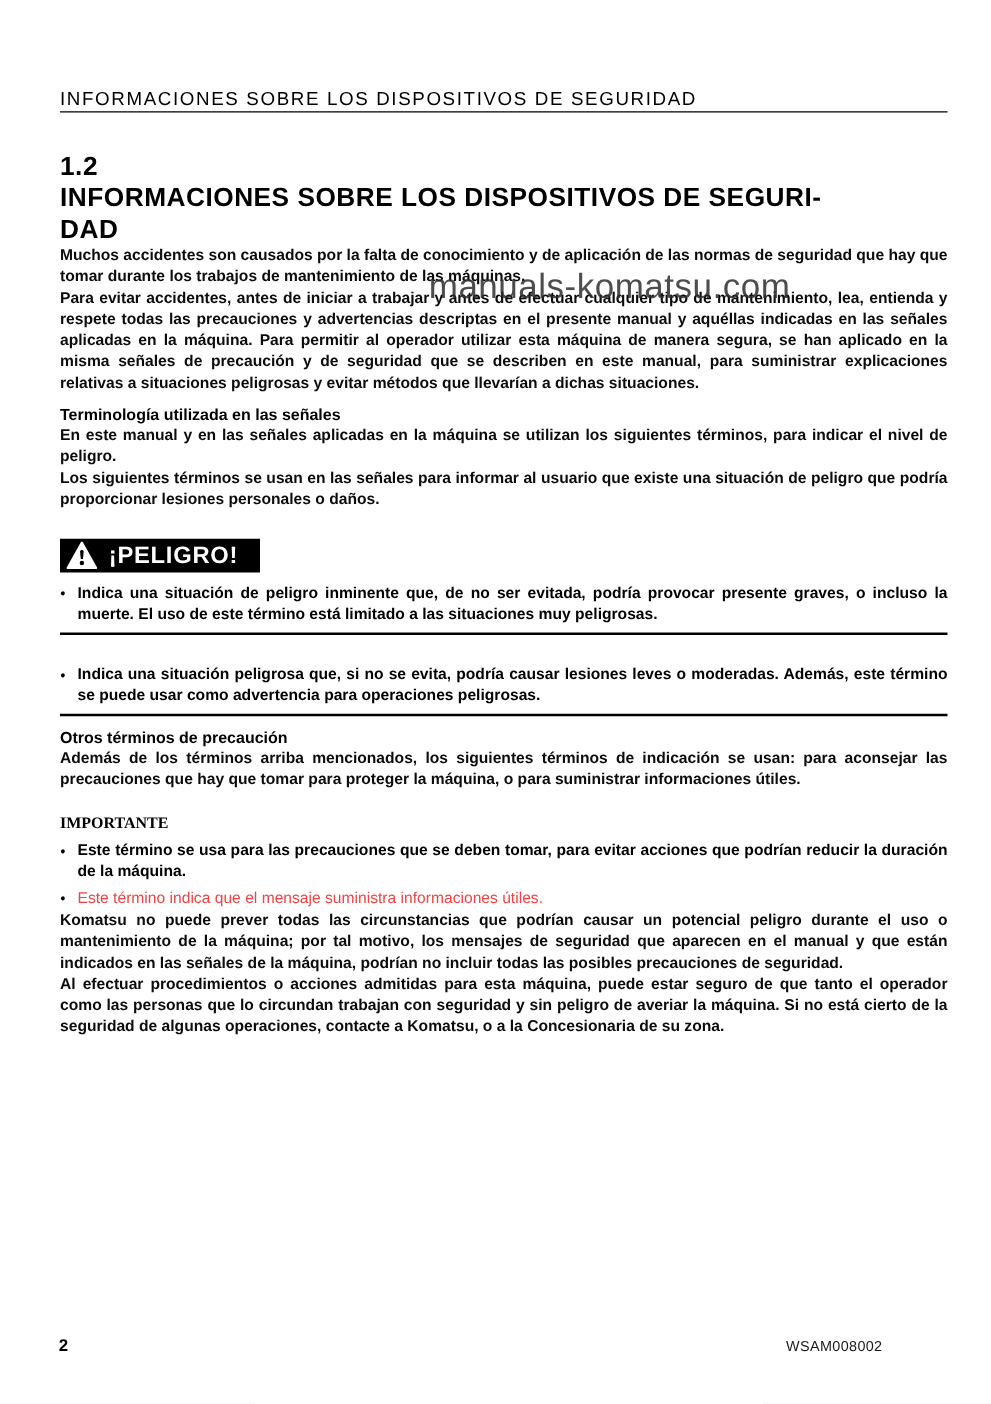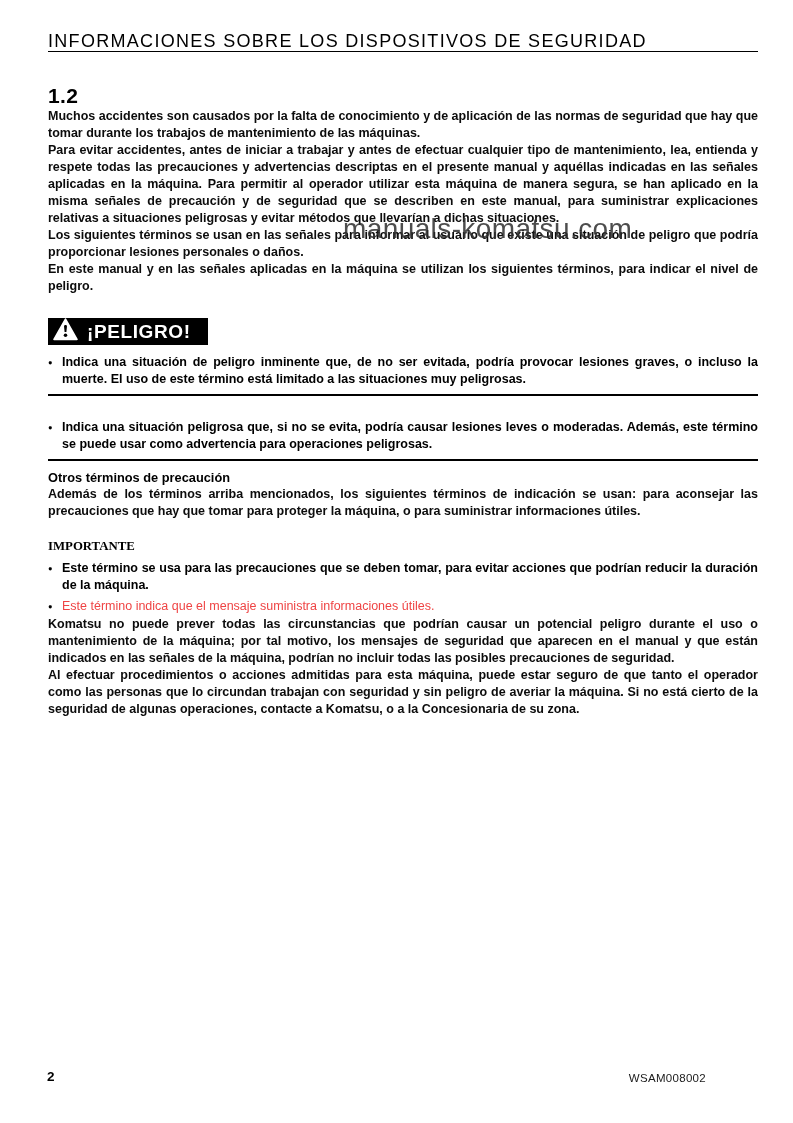"INFORMACIONES SOBRE LOS DISPOSITIVOS DE" .running-header { font-size: 18px -> 15px; padding-top: 35px -> 73px }
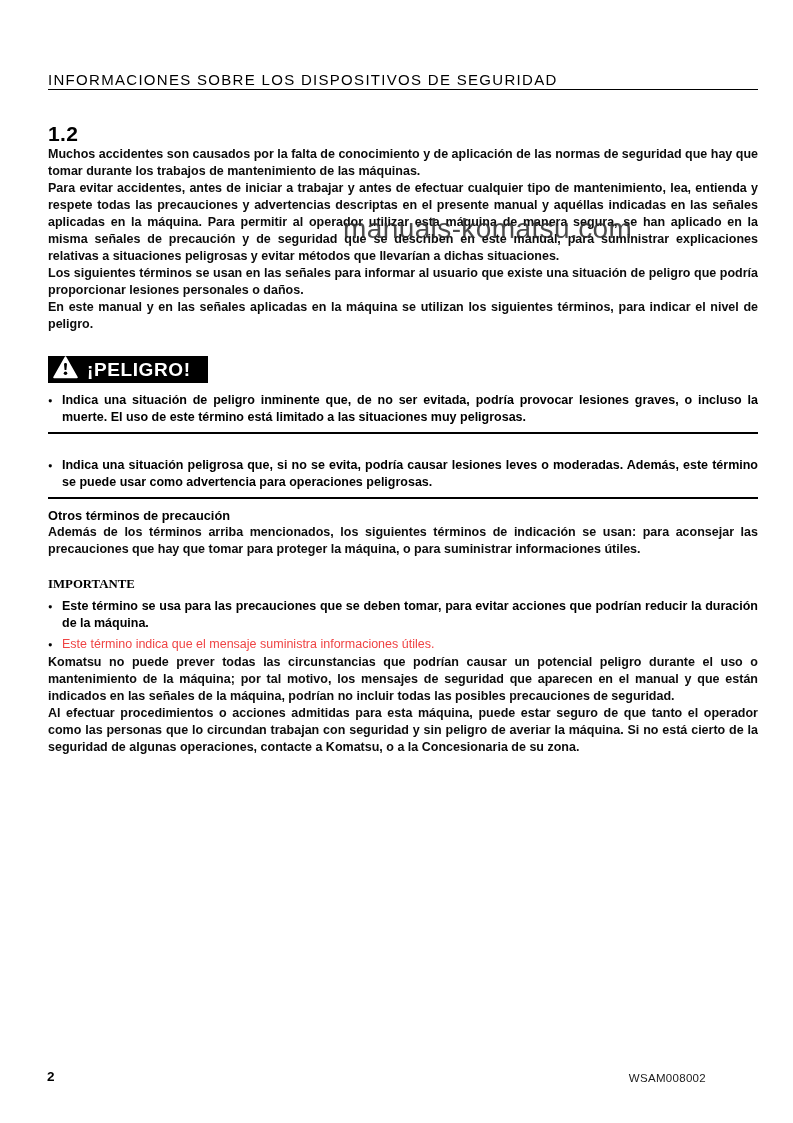"INFORMACIONES SOBRE LOS DISPOSITIVOS DE SEGURI-" span { html: none -> <span> <span>INFORMACIONES SOBRE LOS DISPOSITIVOS DE SEGURI-</span><br> <span>DAD</span> </span> }
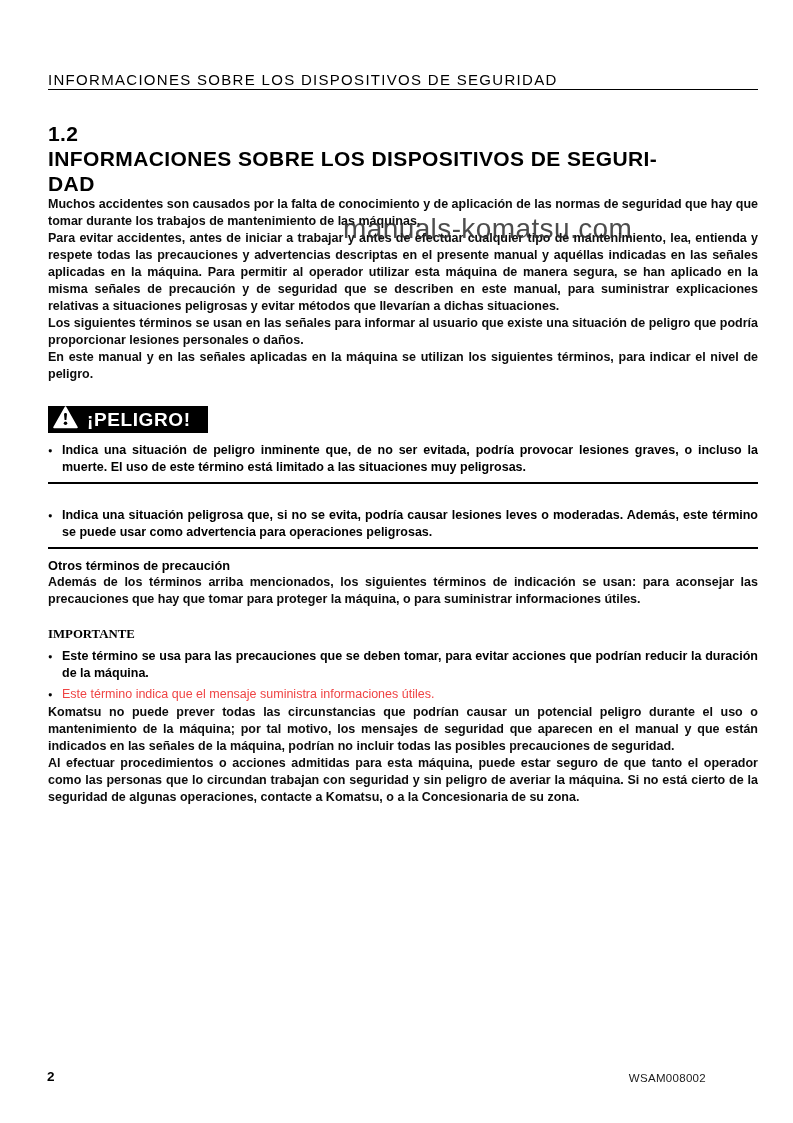"Terminología utilizada en las señales" div.subhead { html: none -> <div>Terminología utilizada en las señales</div> }
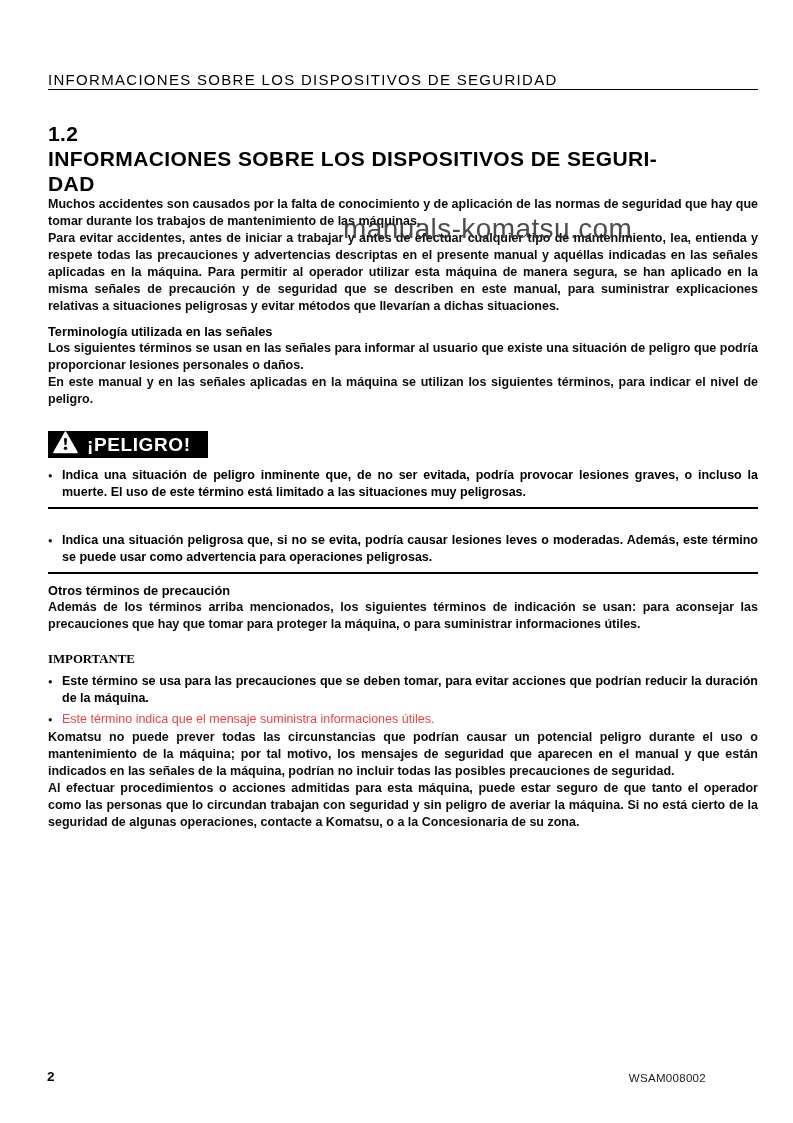"Los siguientes términos se usan" p.body { order: before "En este manual y en" -> after "En este manual y en" }
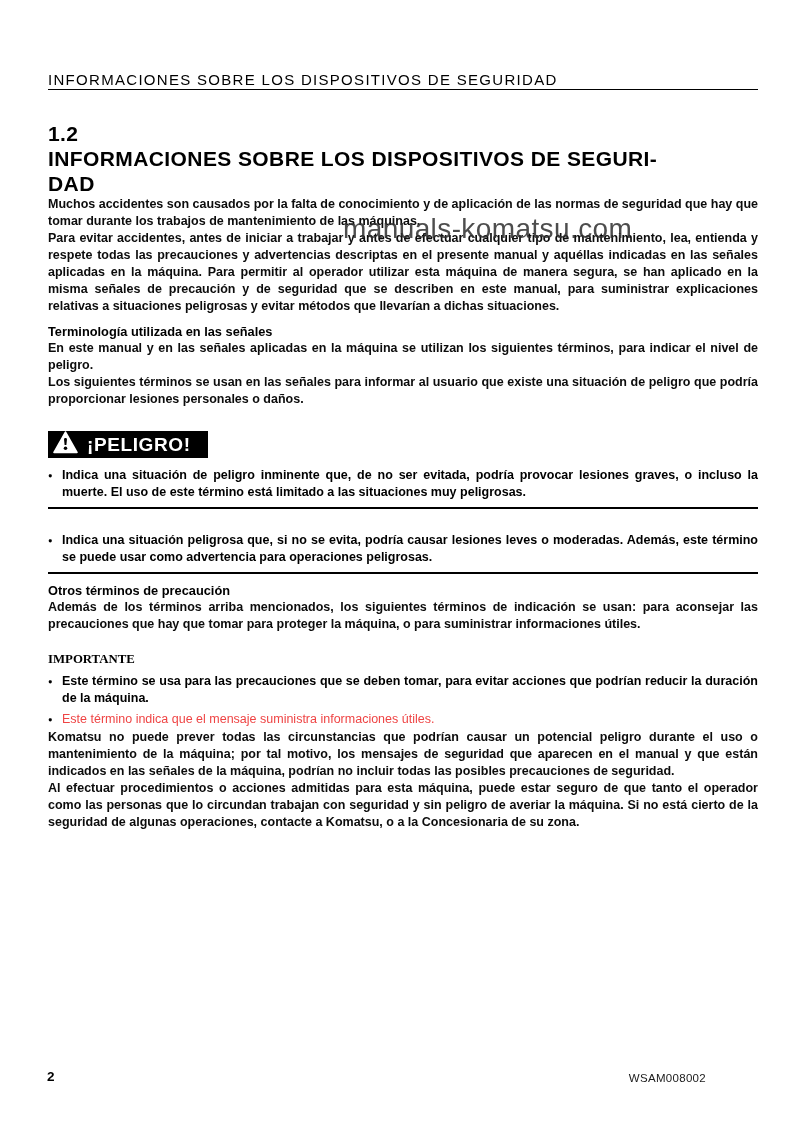"¡PELIGRO!" .banner { align-items: none -> center }
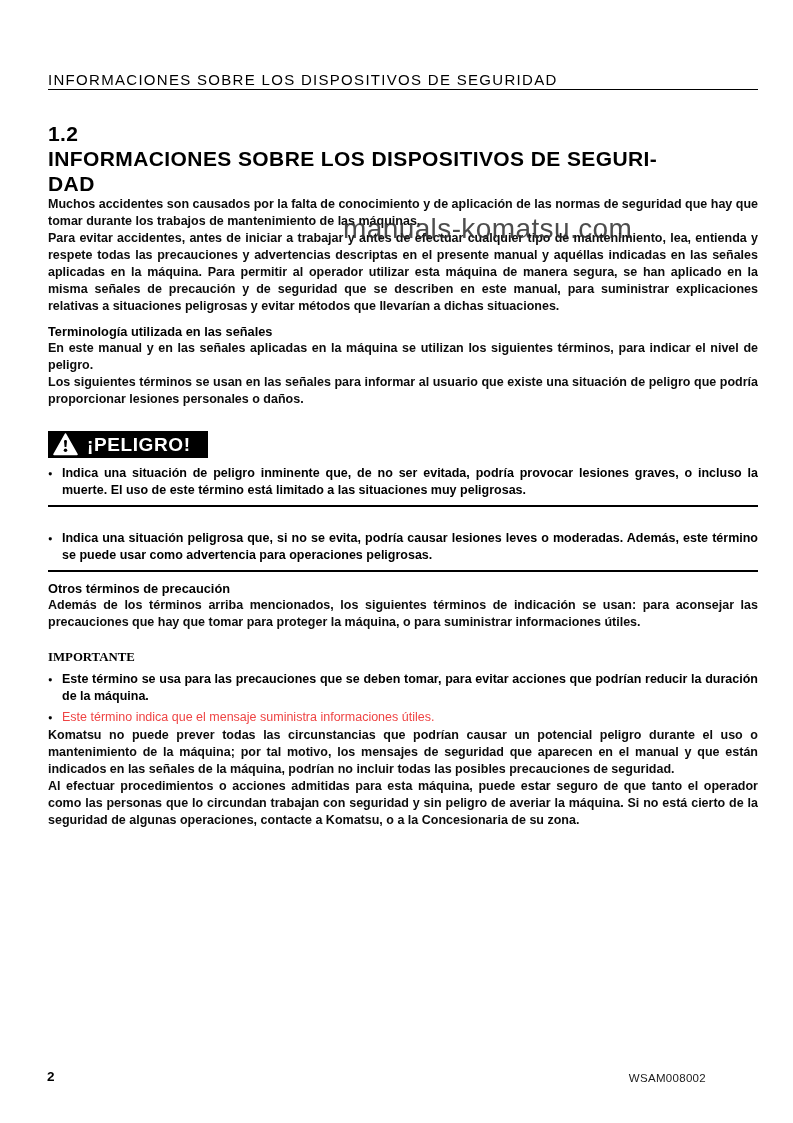"Indica una situación de peligro" div.bullet { text: lesiones -> presente }
